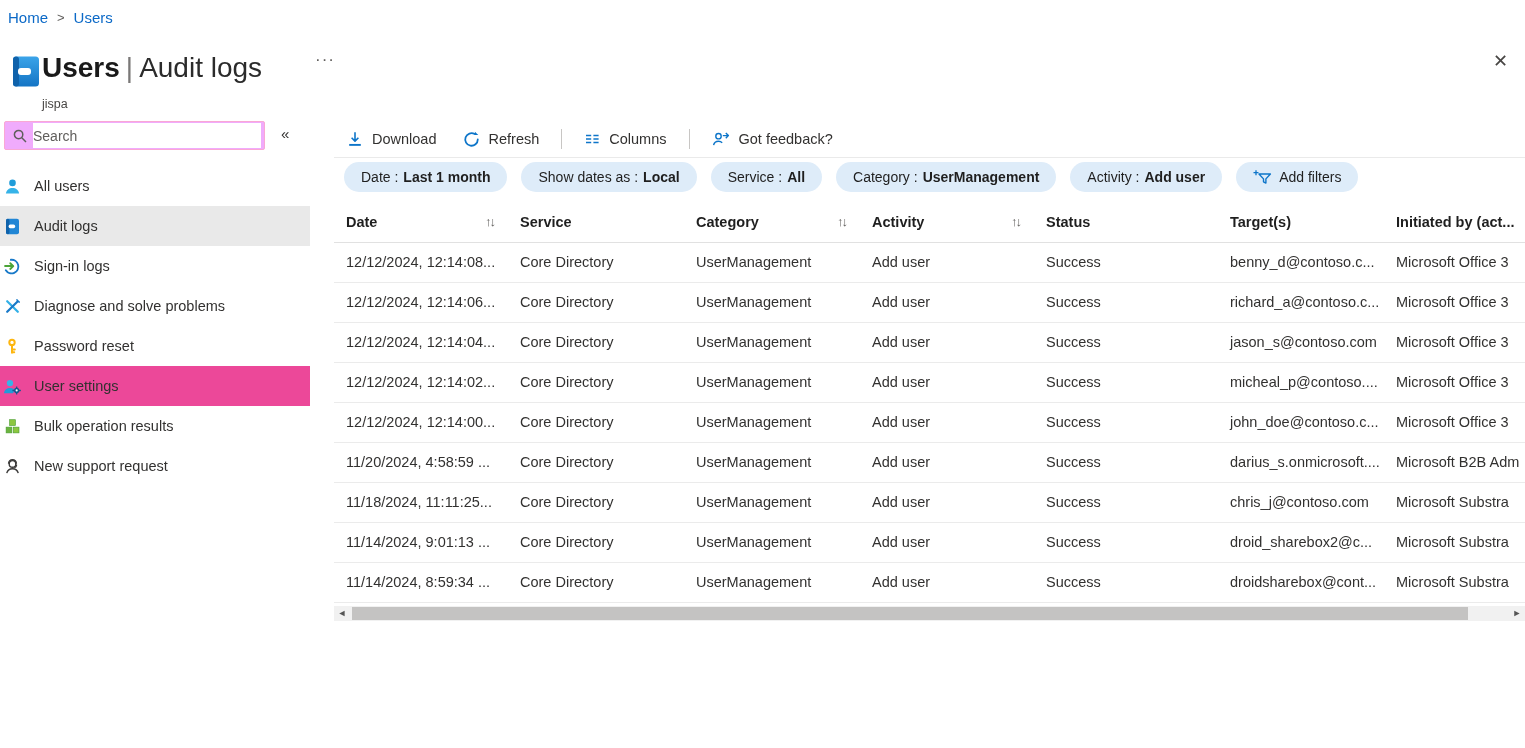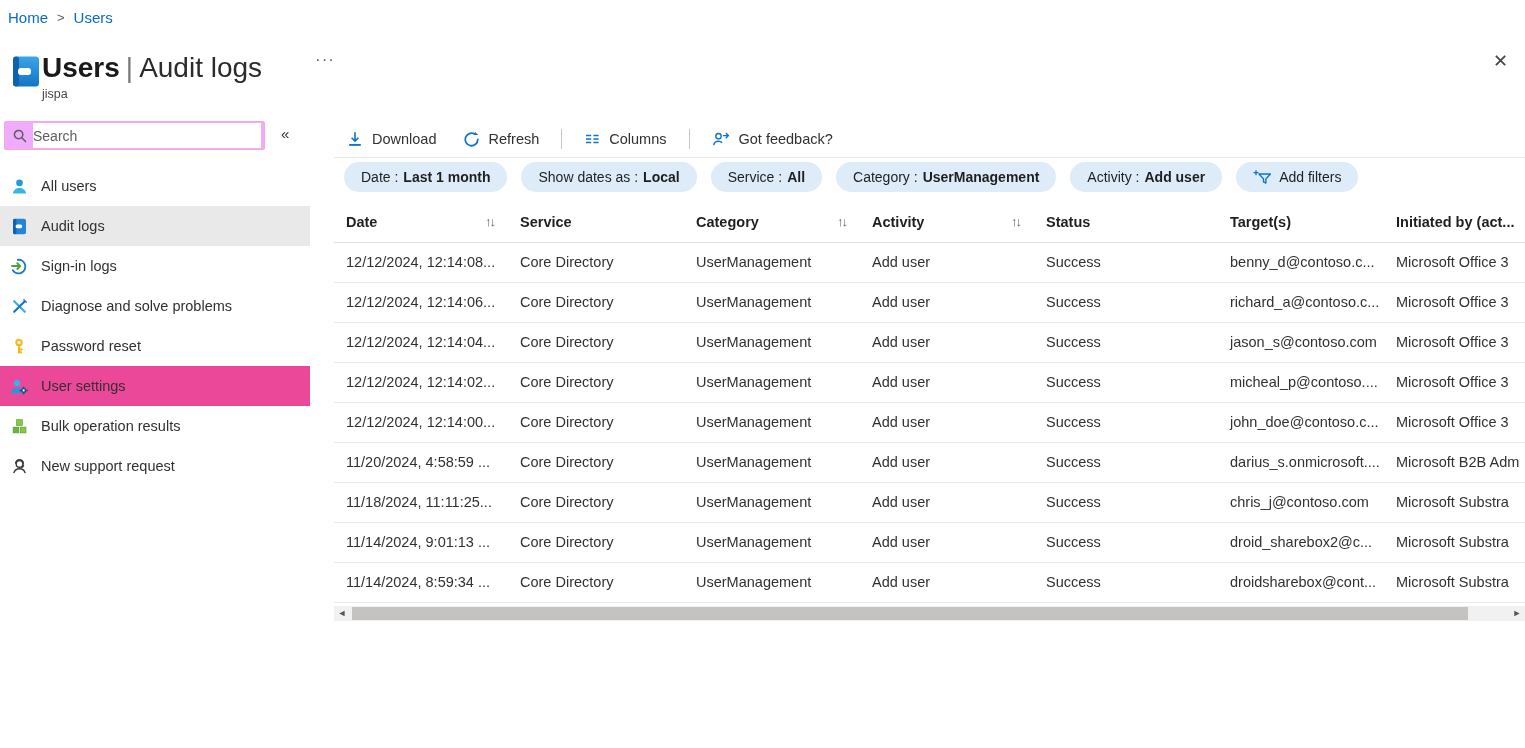"jispa" .subtitle { margin-top: 3px -> 13px }
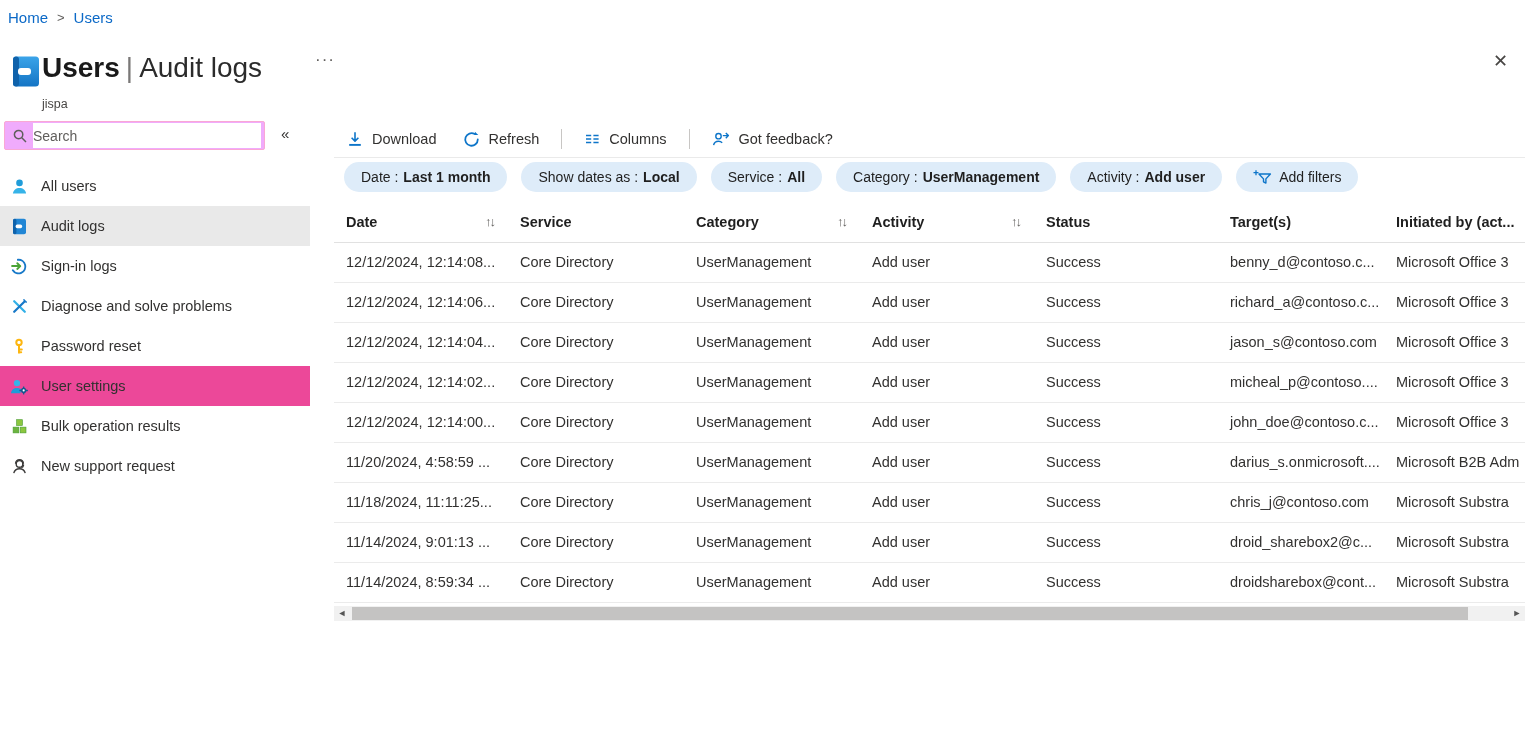"All users" .nav li { padding-left: 10px -> 3px }
